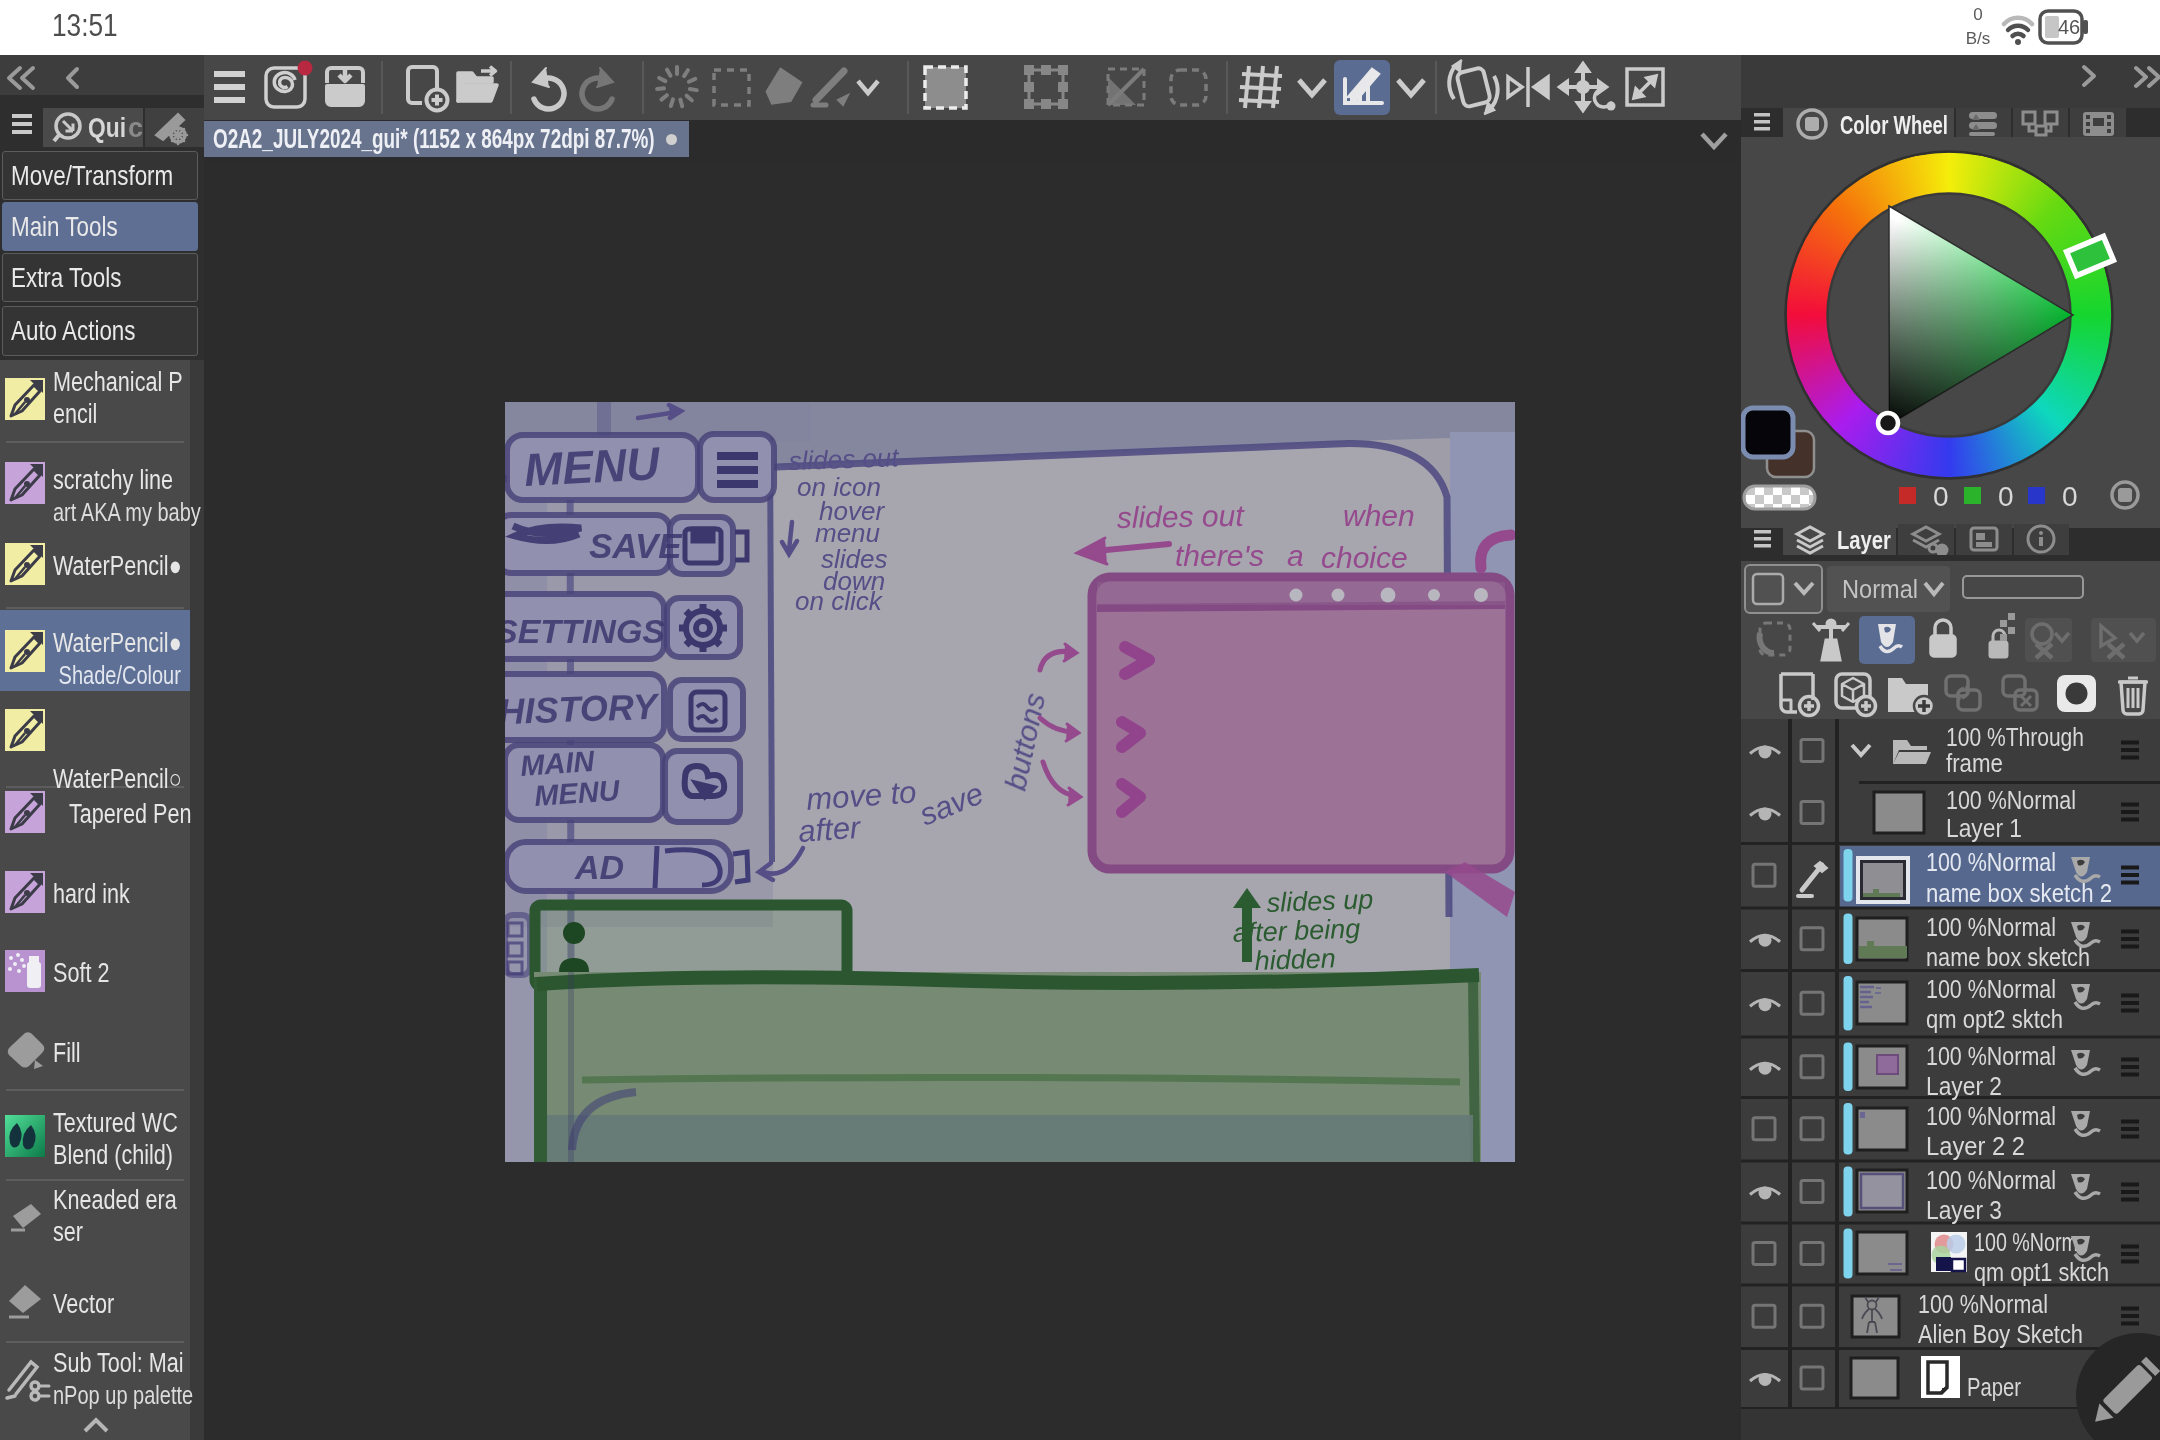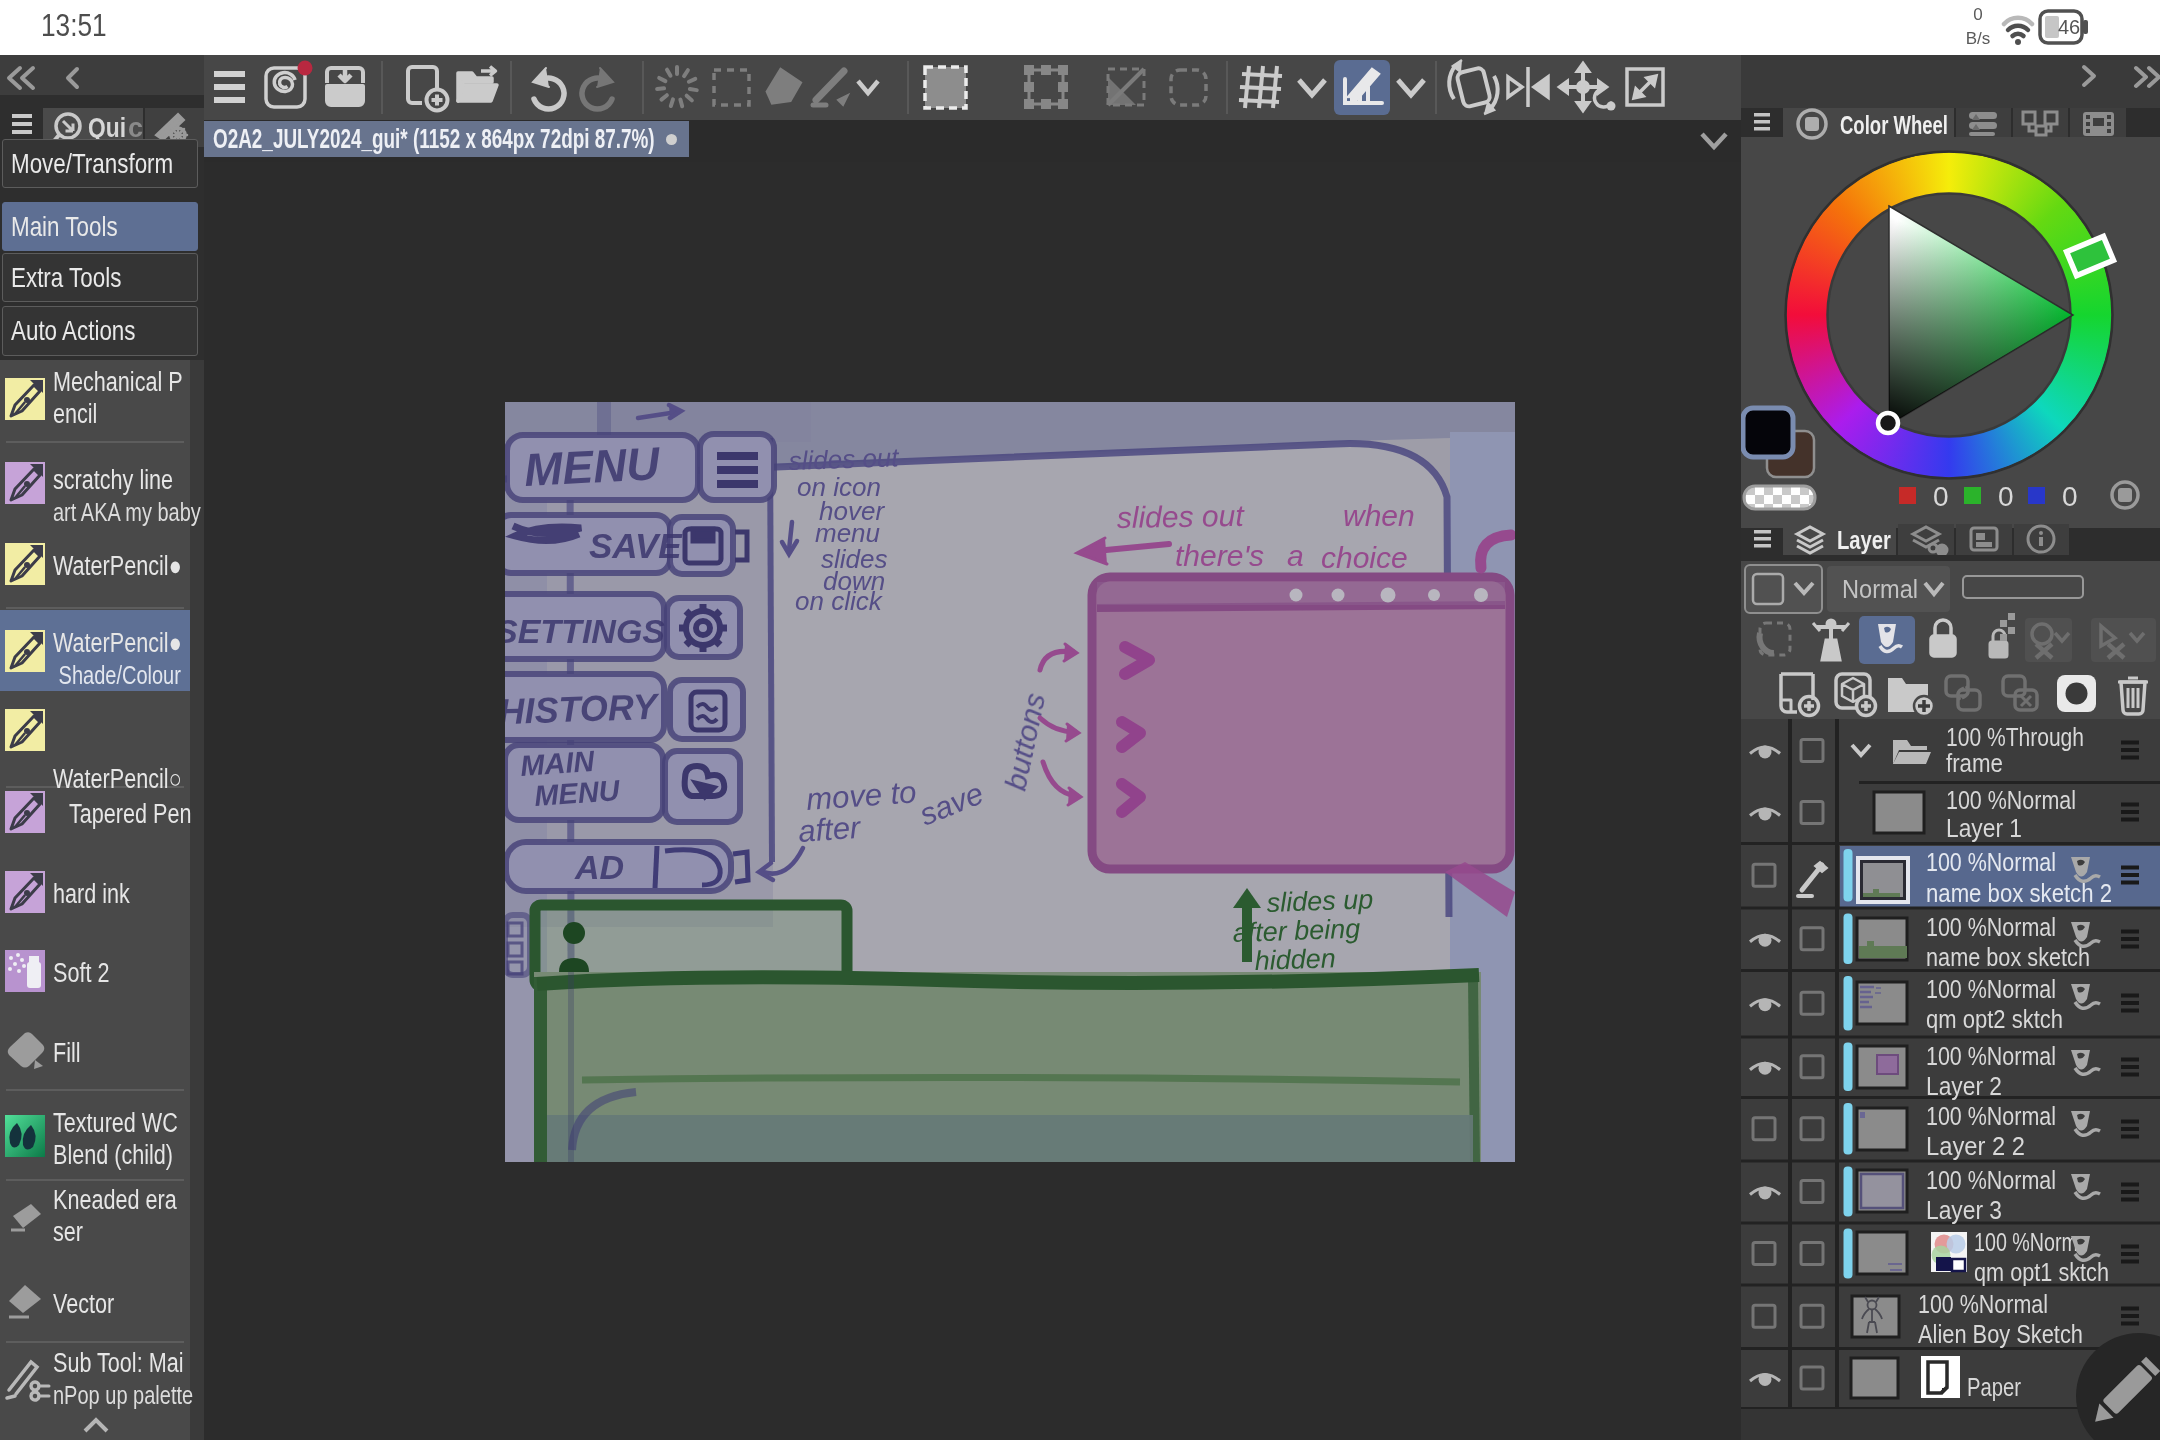"13:51" #clock { left: 41px -> 52px }
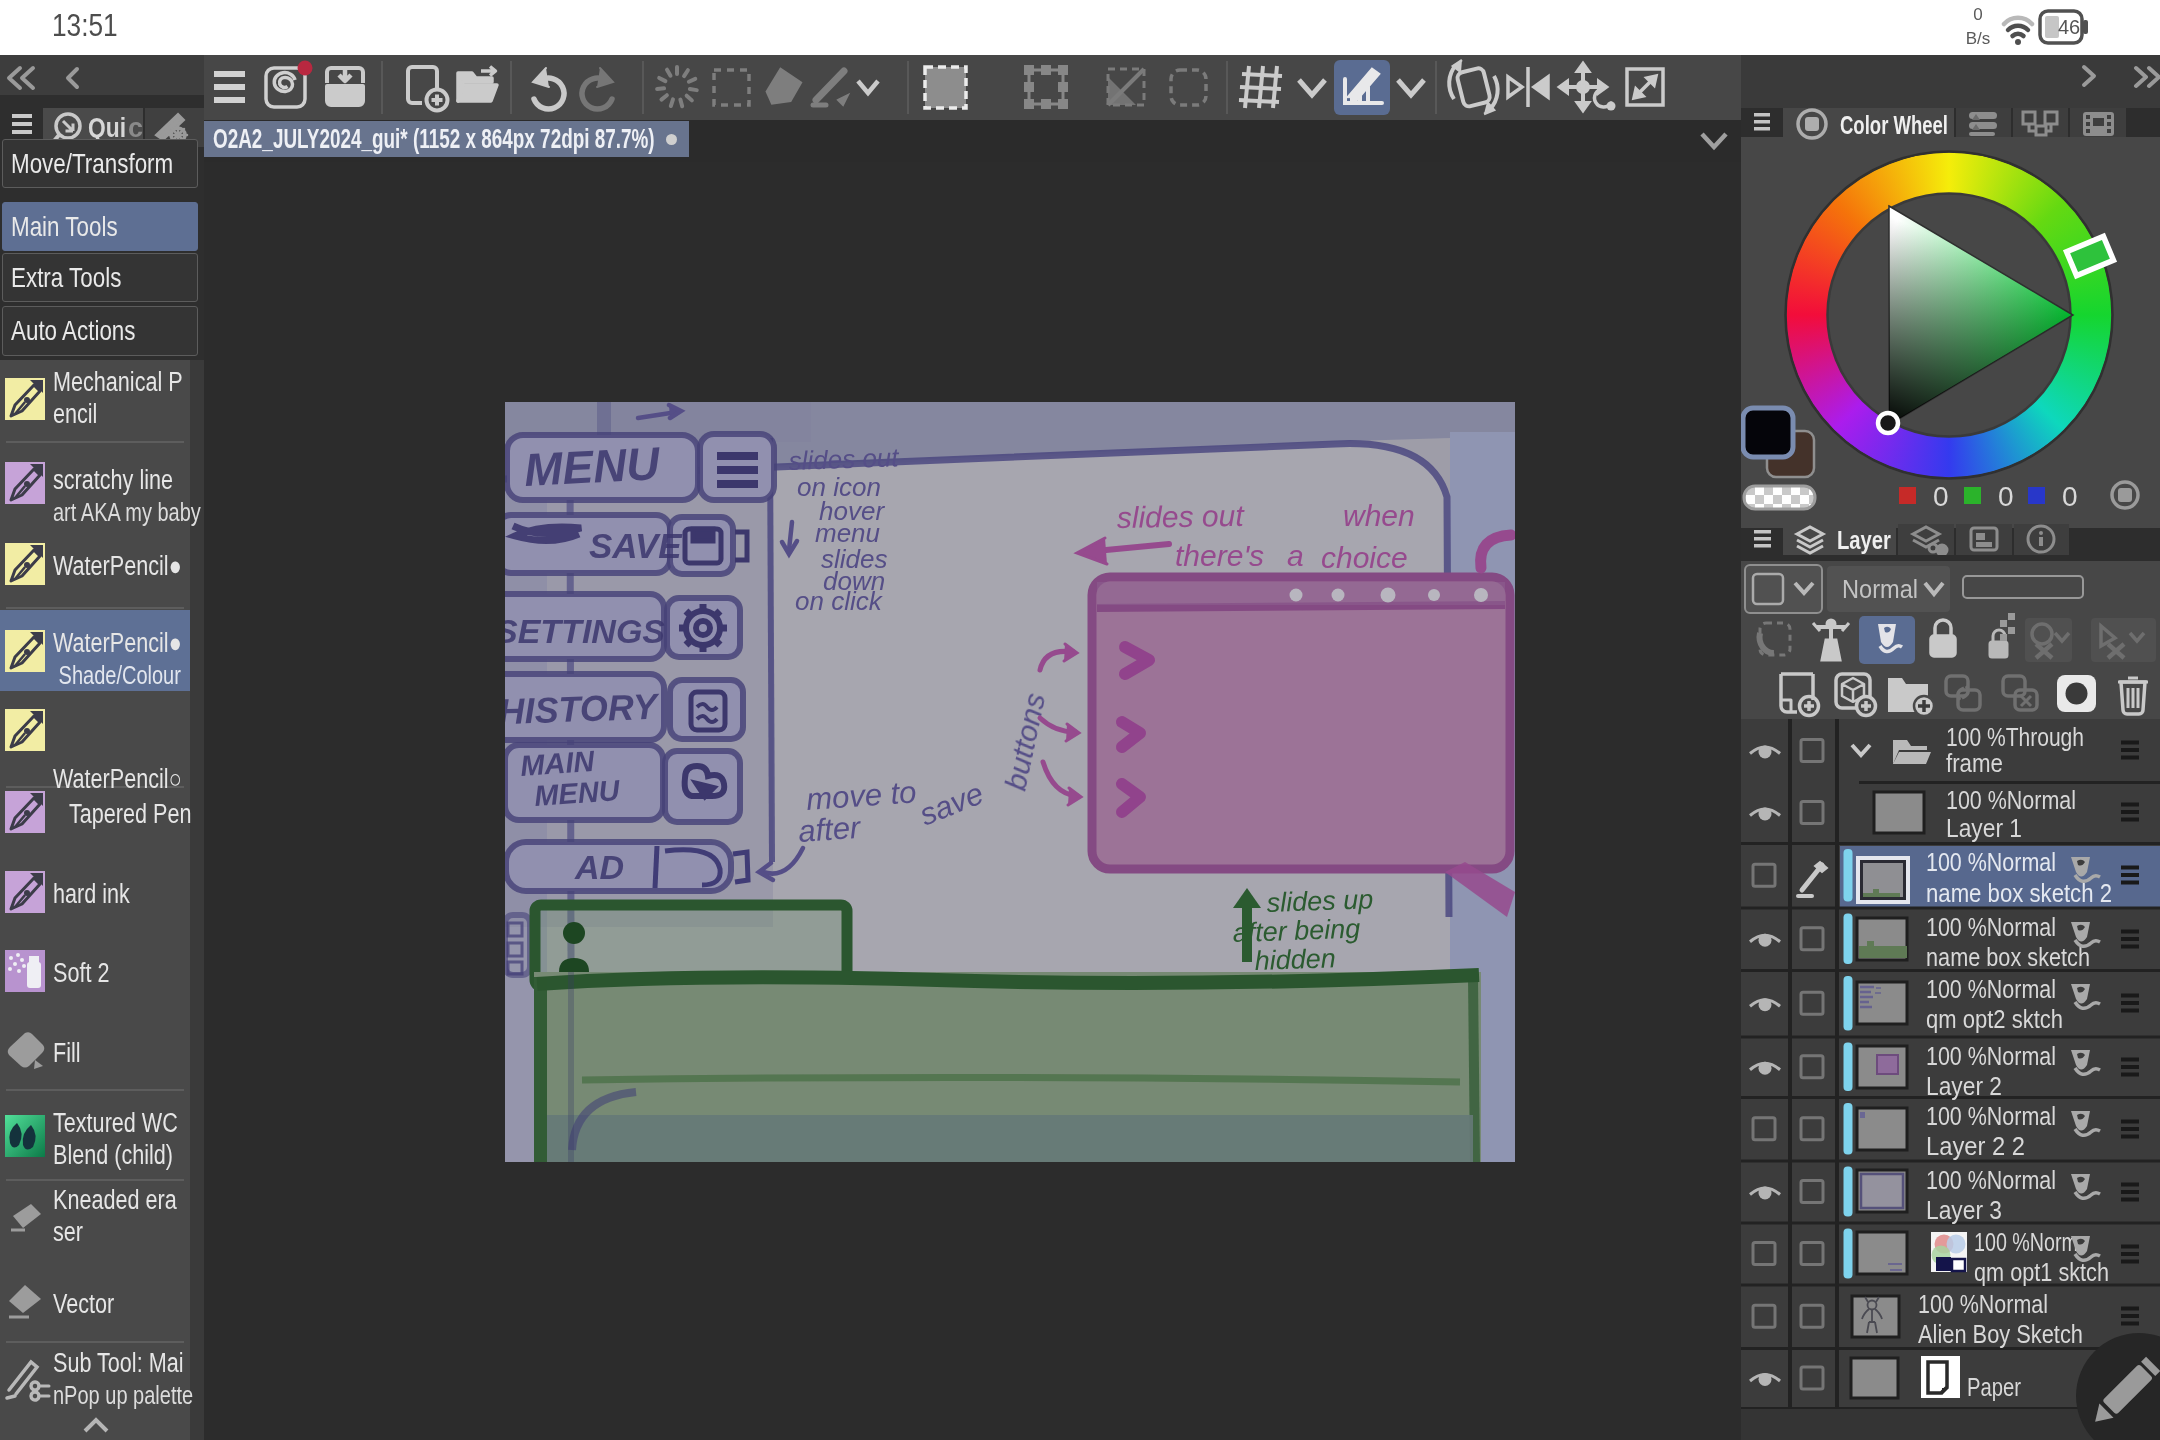"Move/Transform" div.lp-btn { top: 139px -> 151px }
